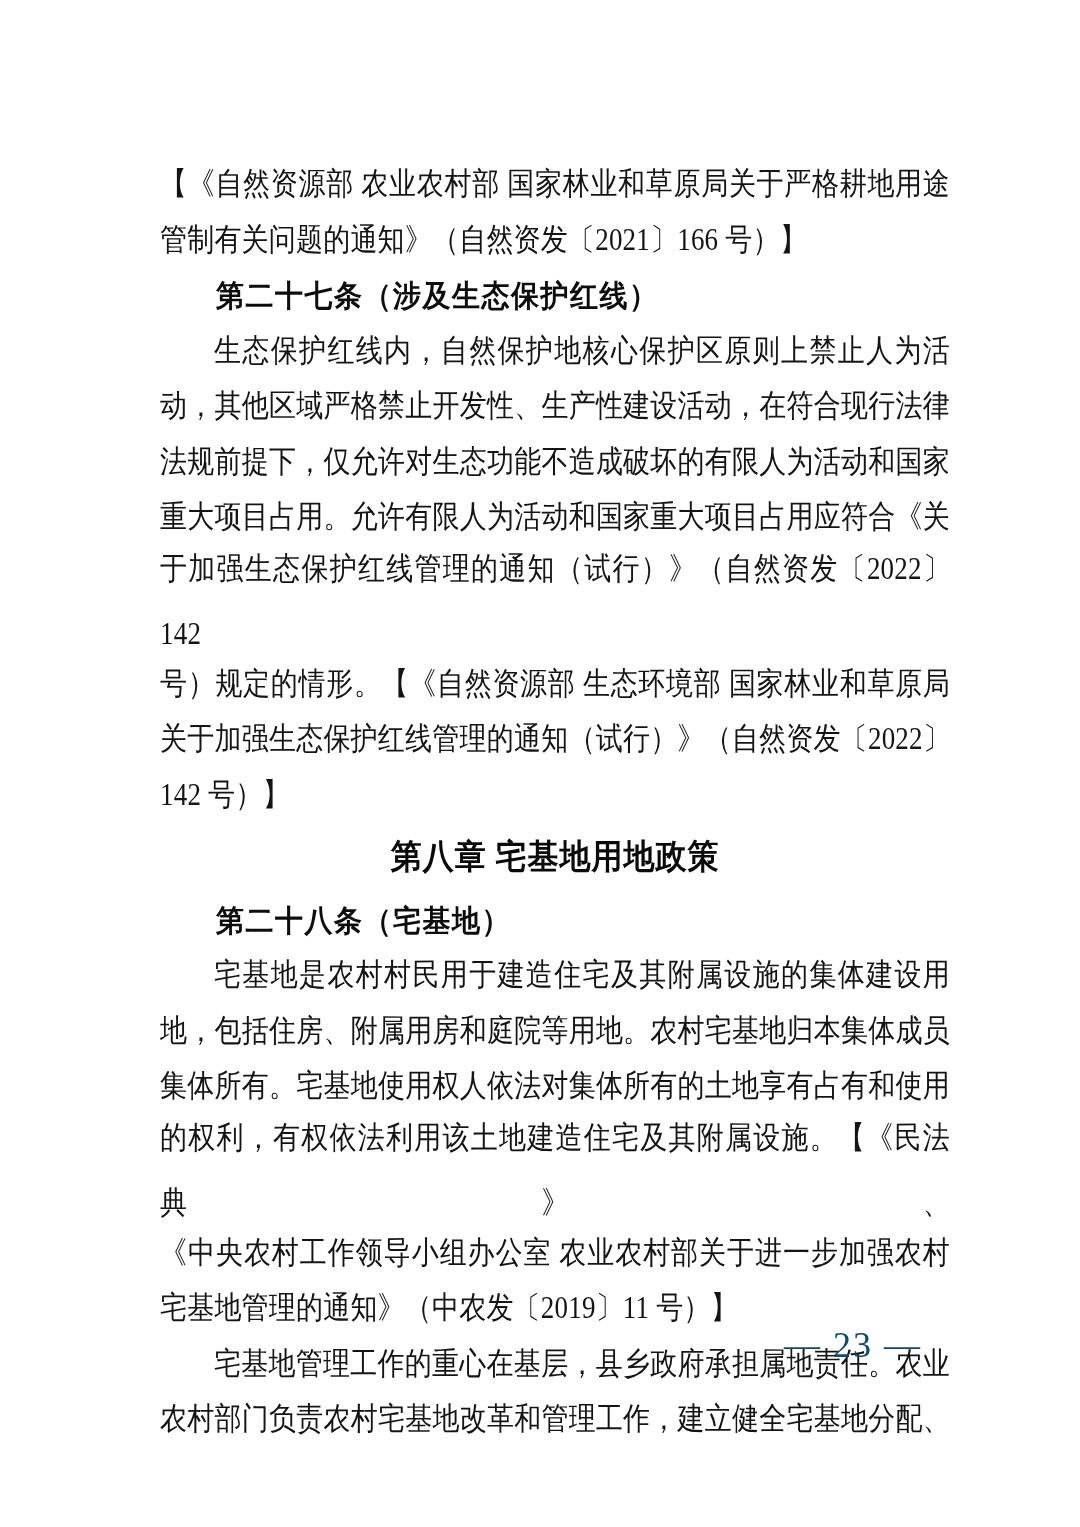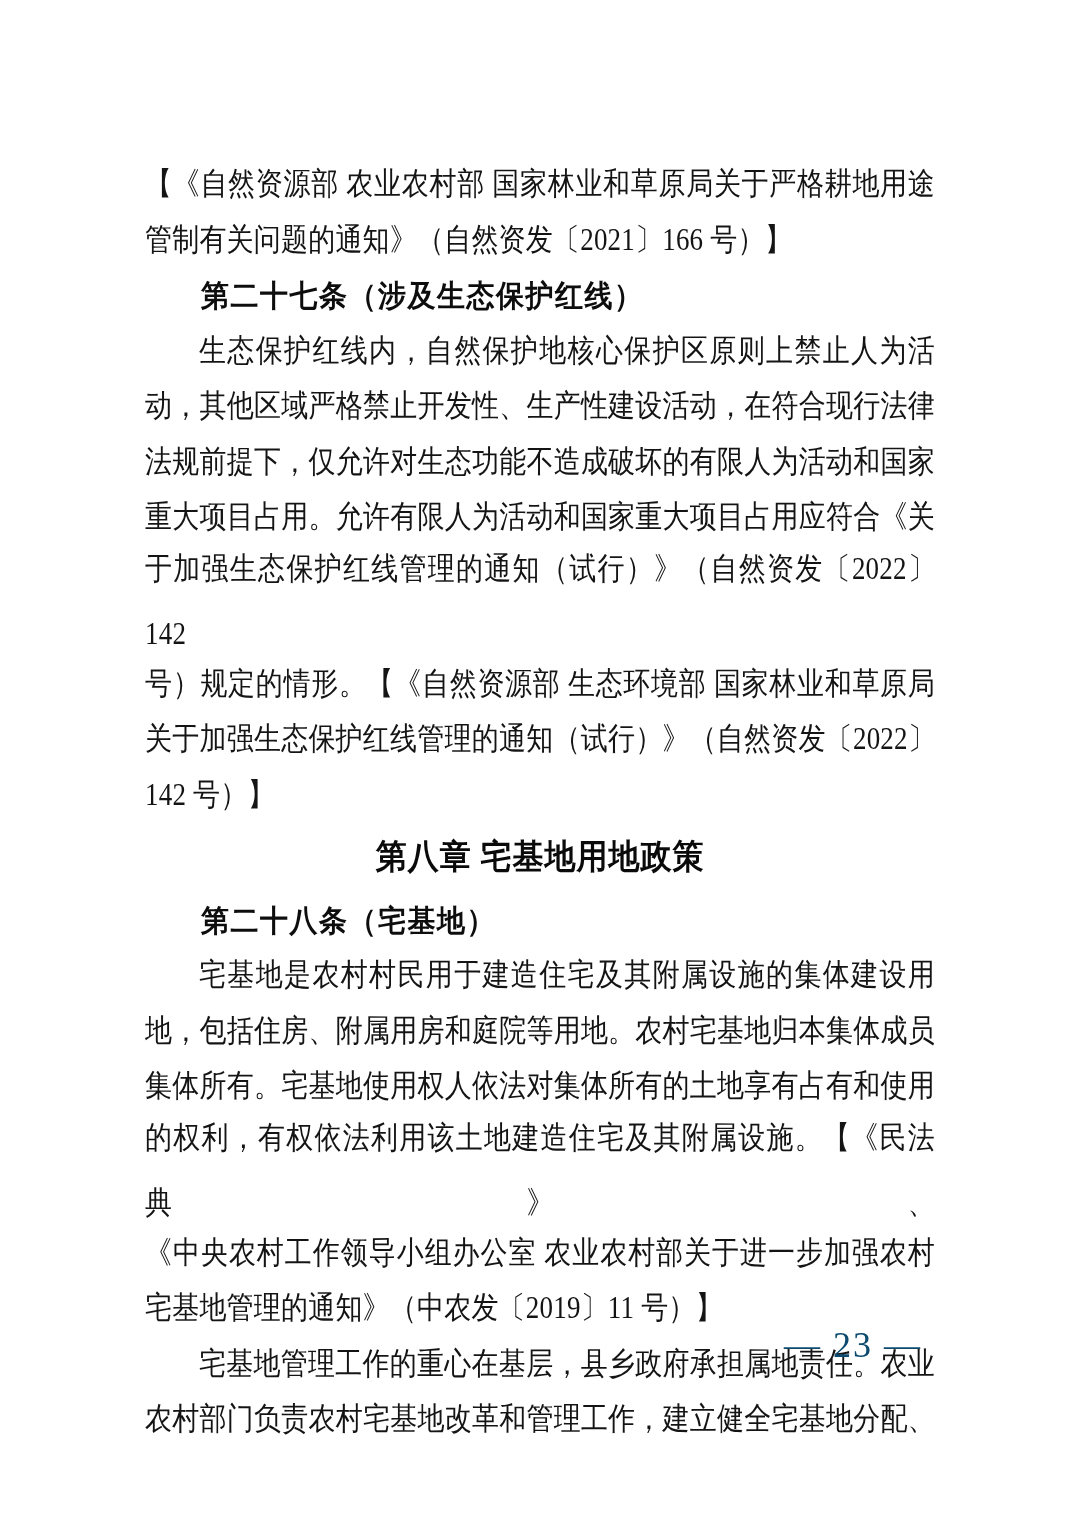"【《自然资源部 农业农村部 国家林业和草原局关于严格耕地用途" .text-block { left: 145px -> 160px }
